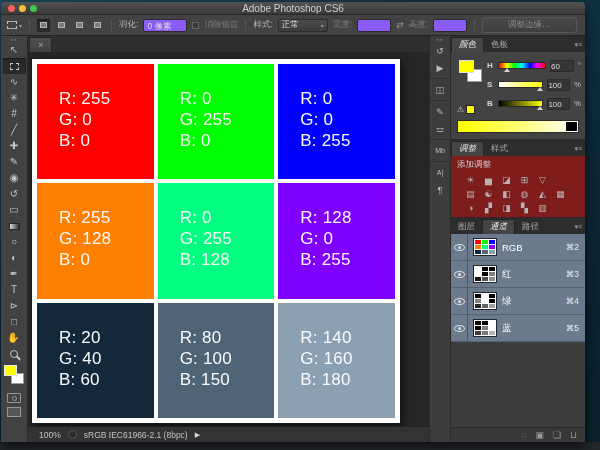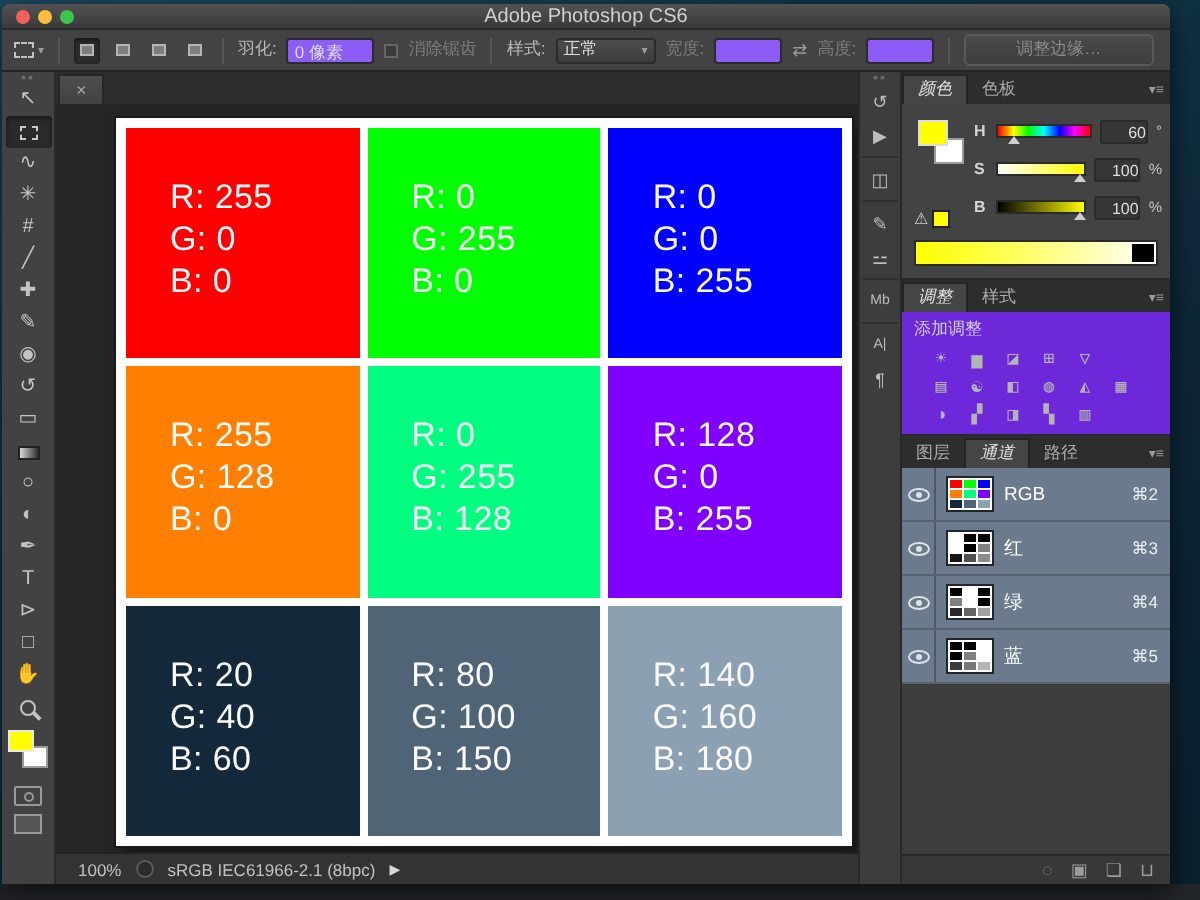"60" .cp-val { text-align: right -> left }
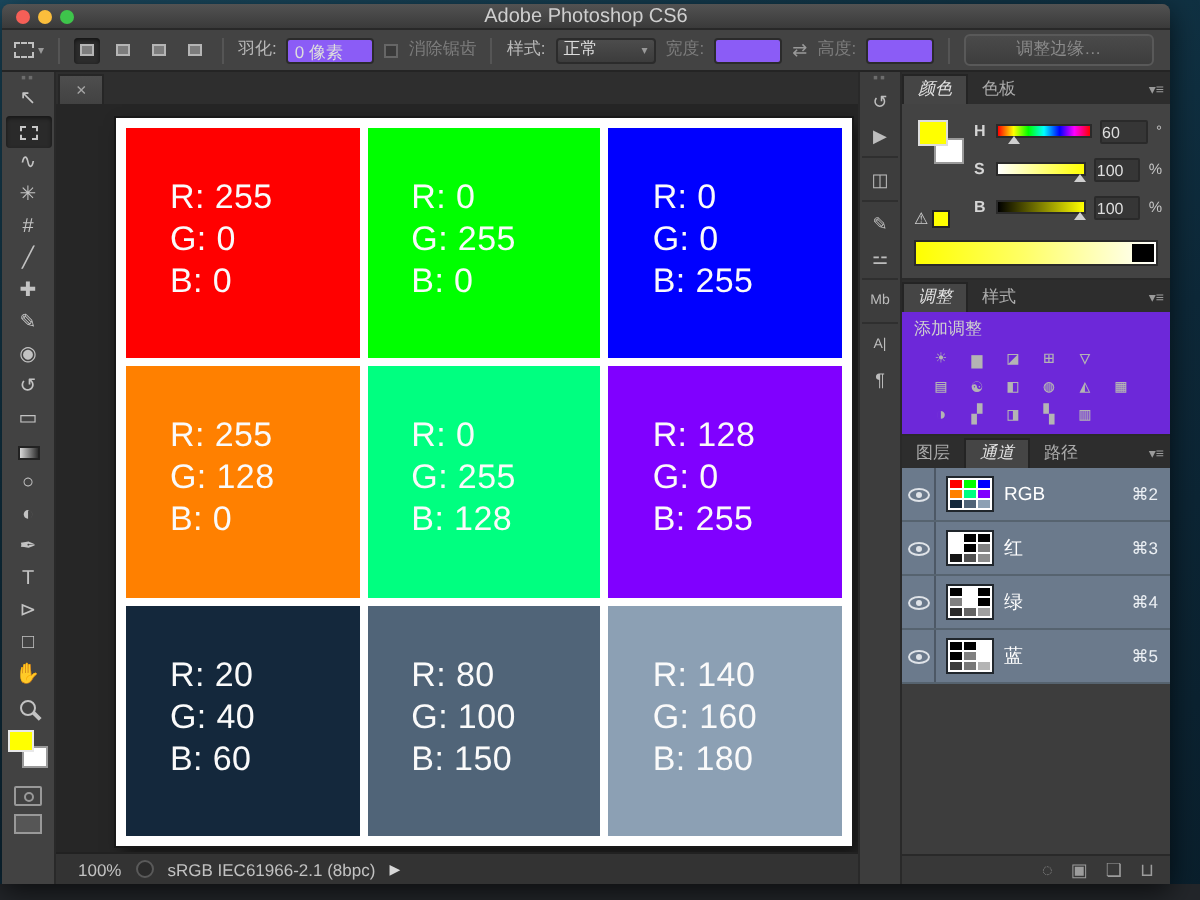"R: 255" .document { left: 30px -> 4px }
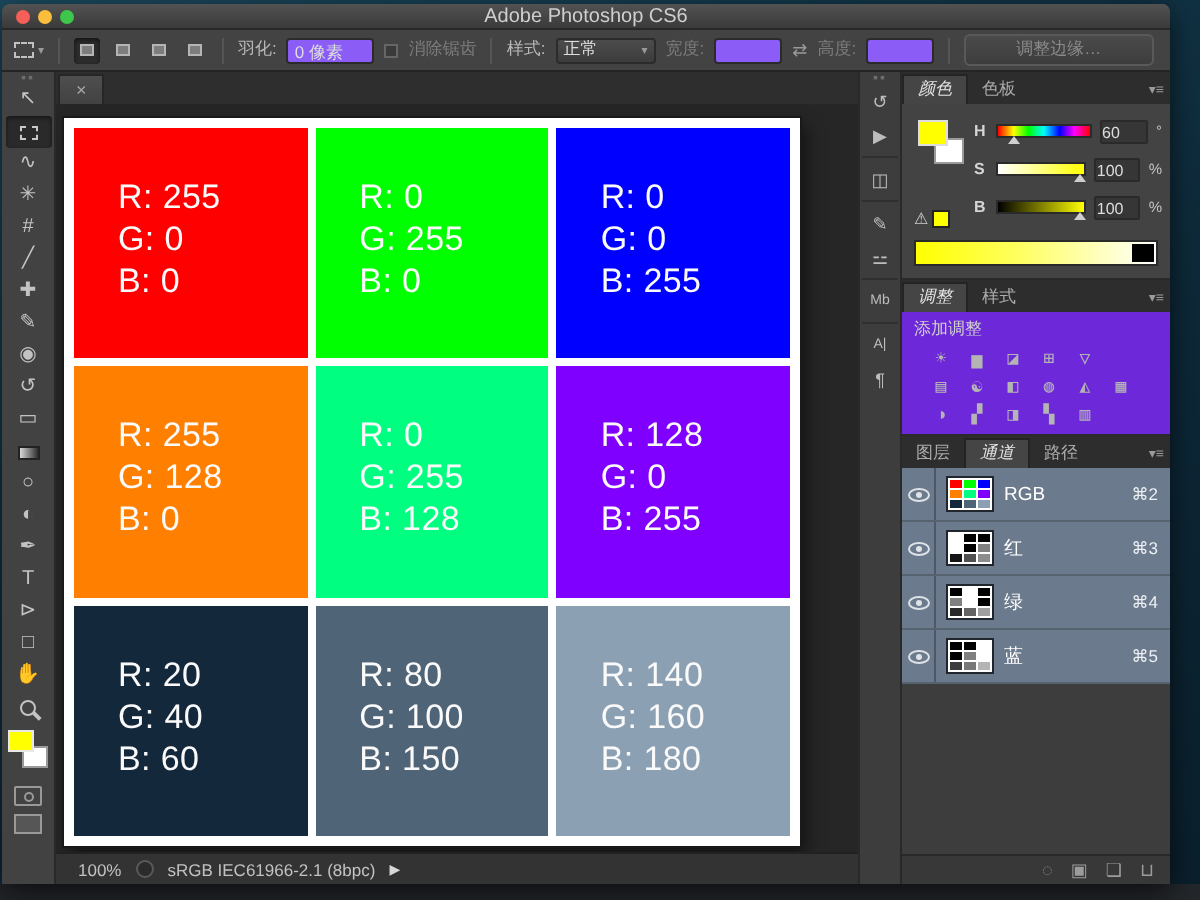"添加调整" .adj-body { background: #6d28d9 -> #7f1d1d; font-family: Liberation Mono, monospace -> none }
